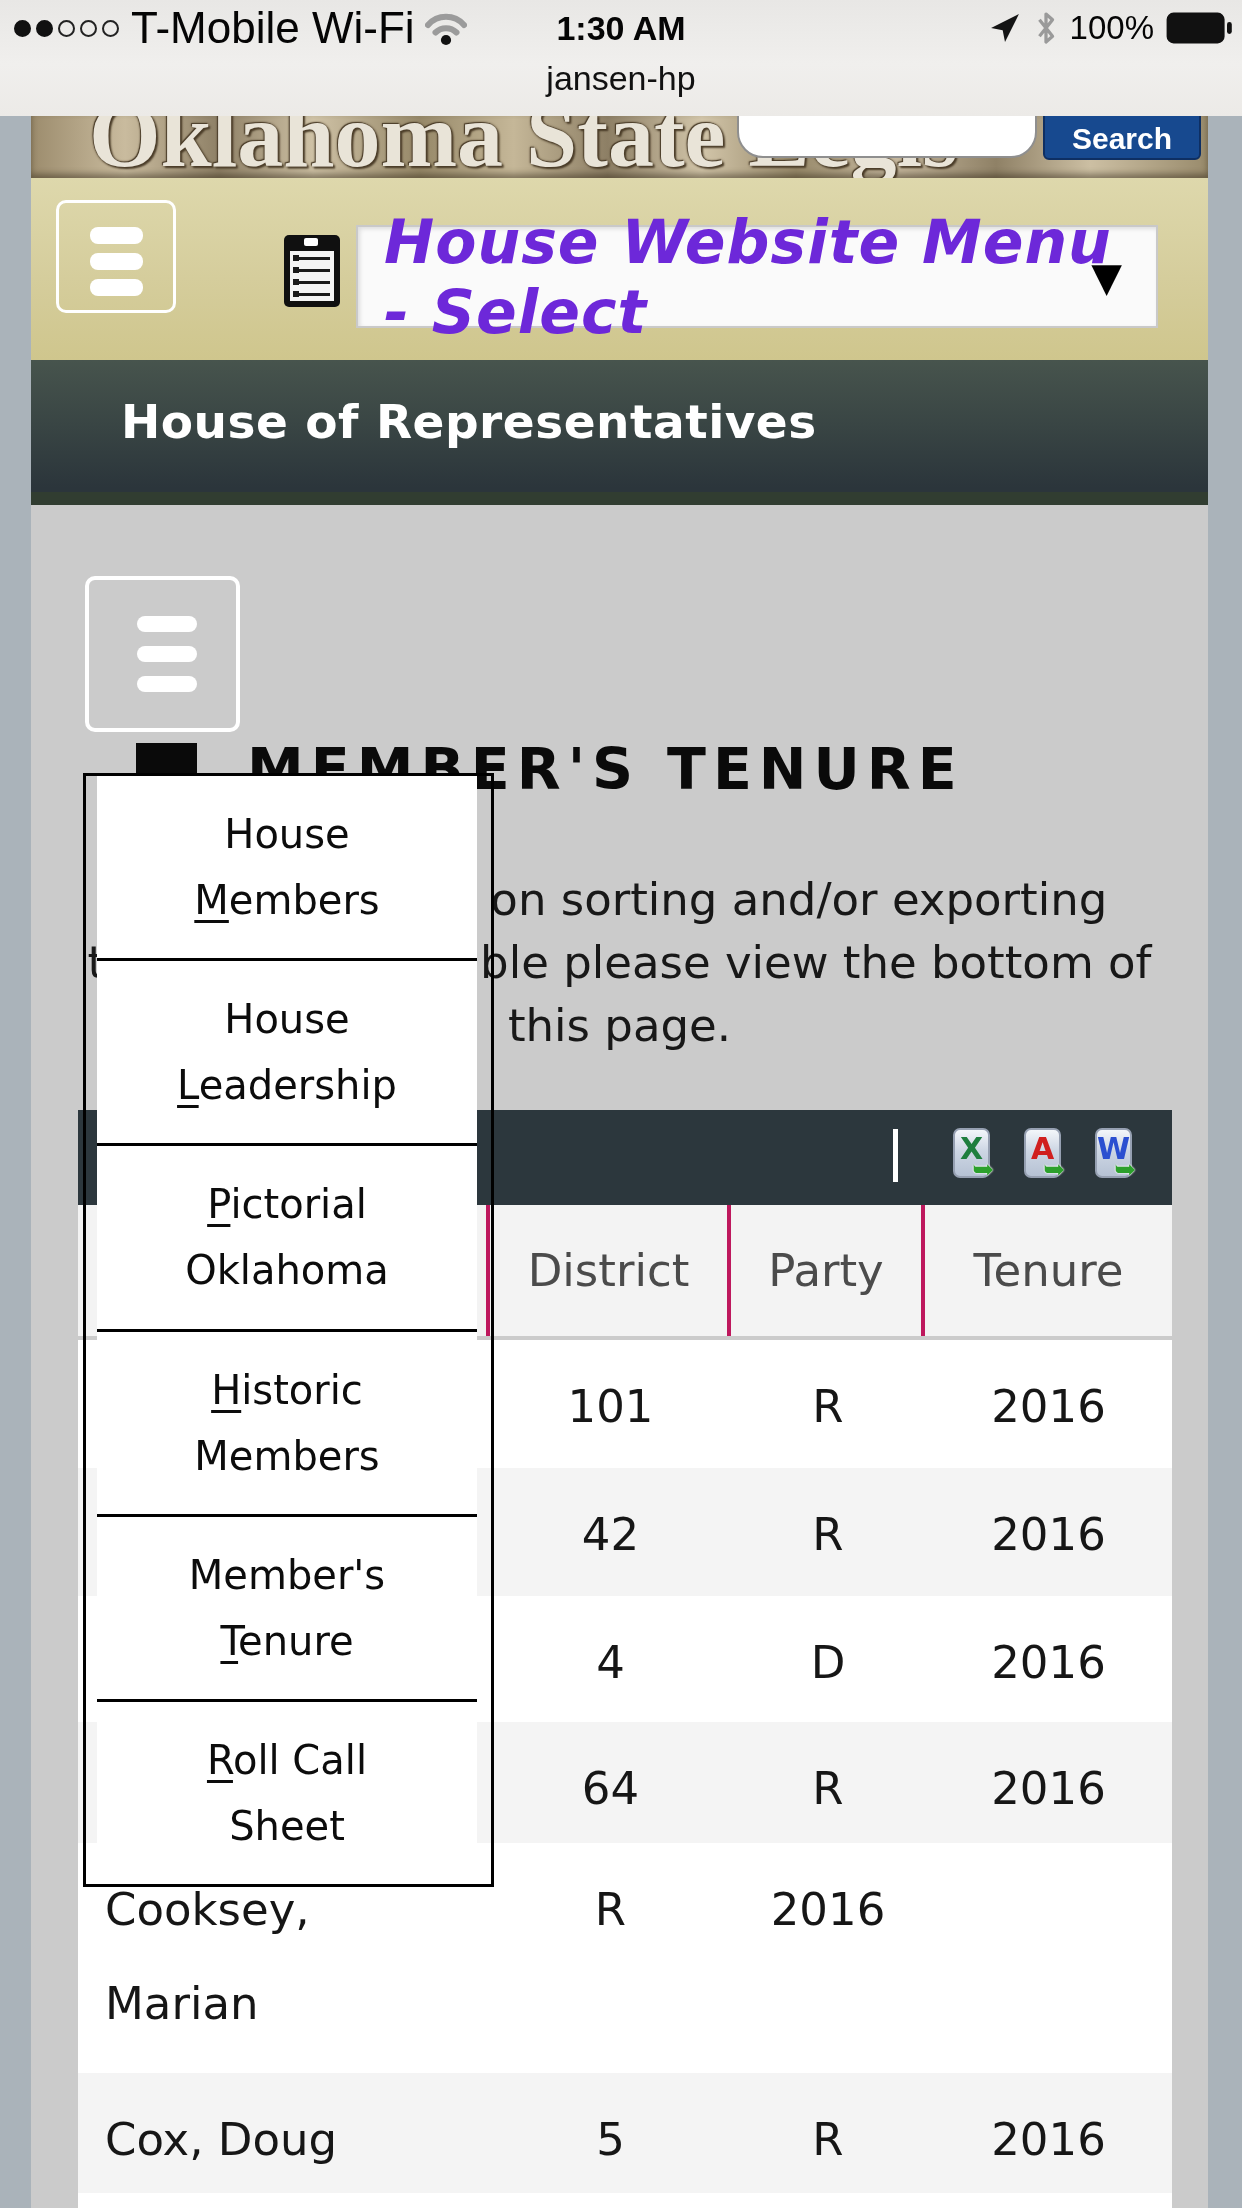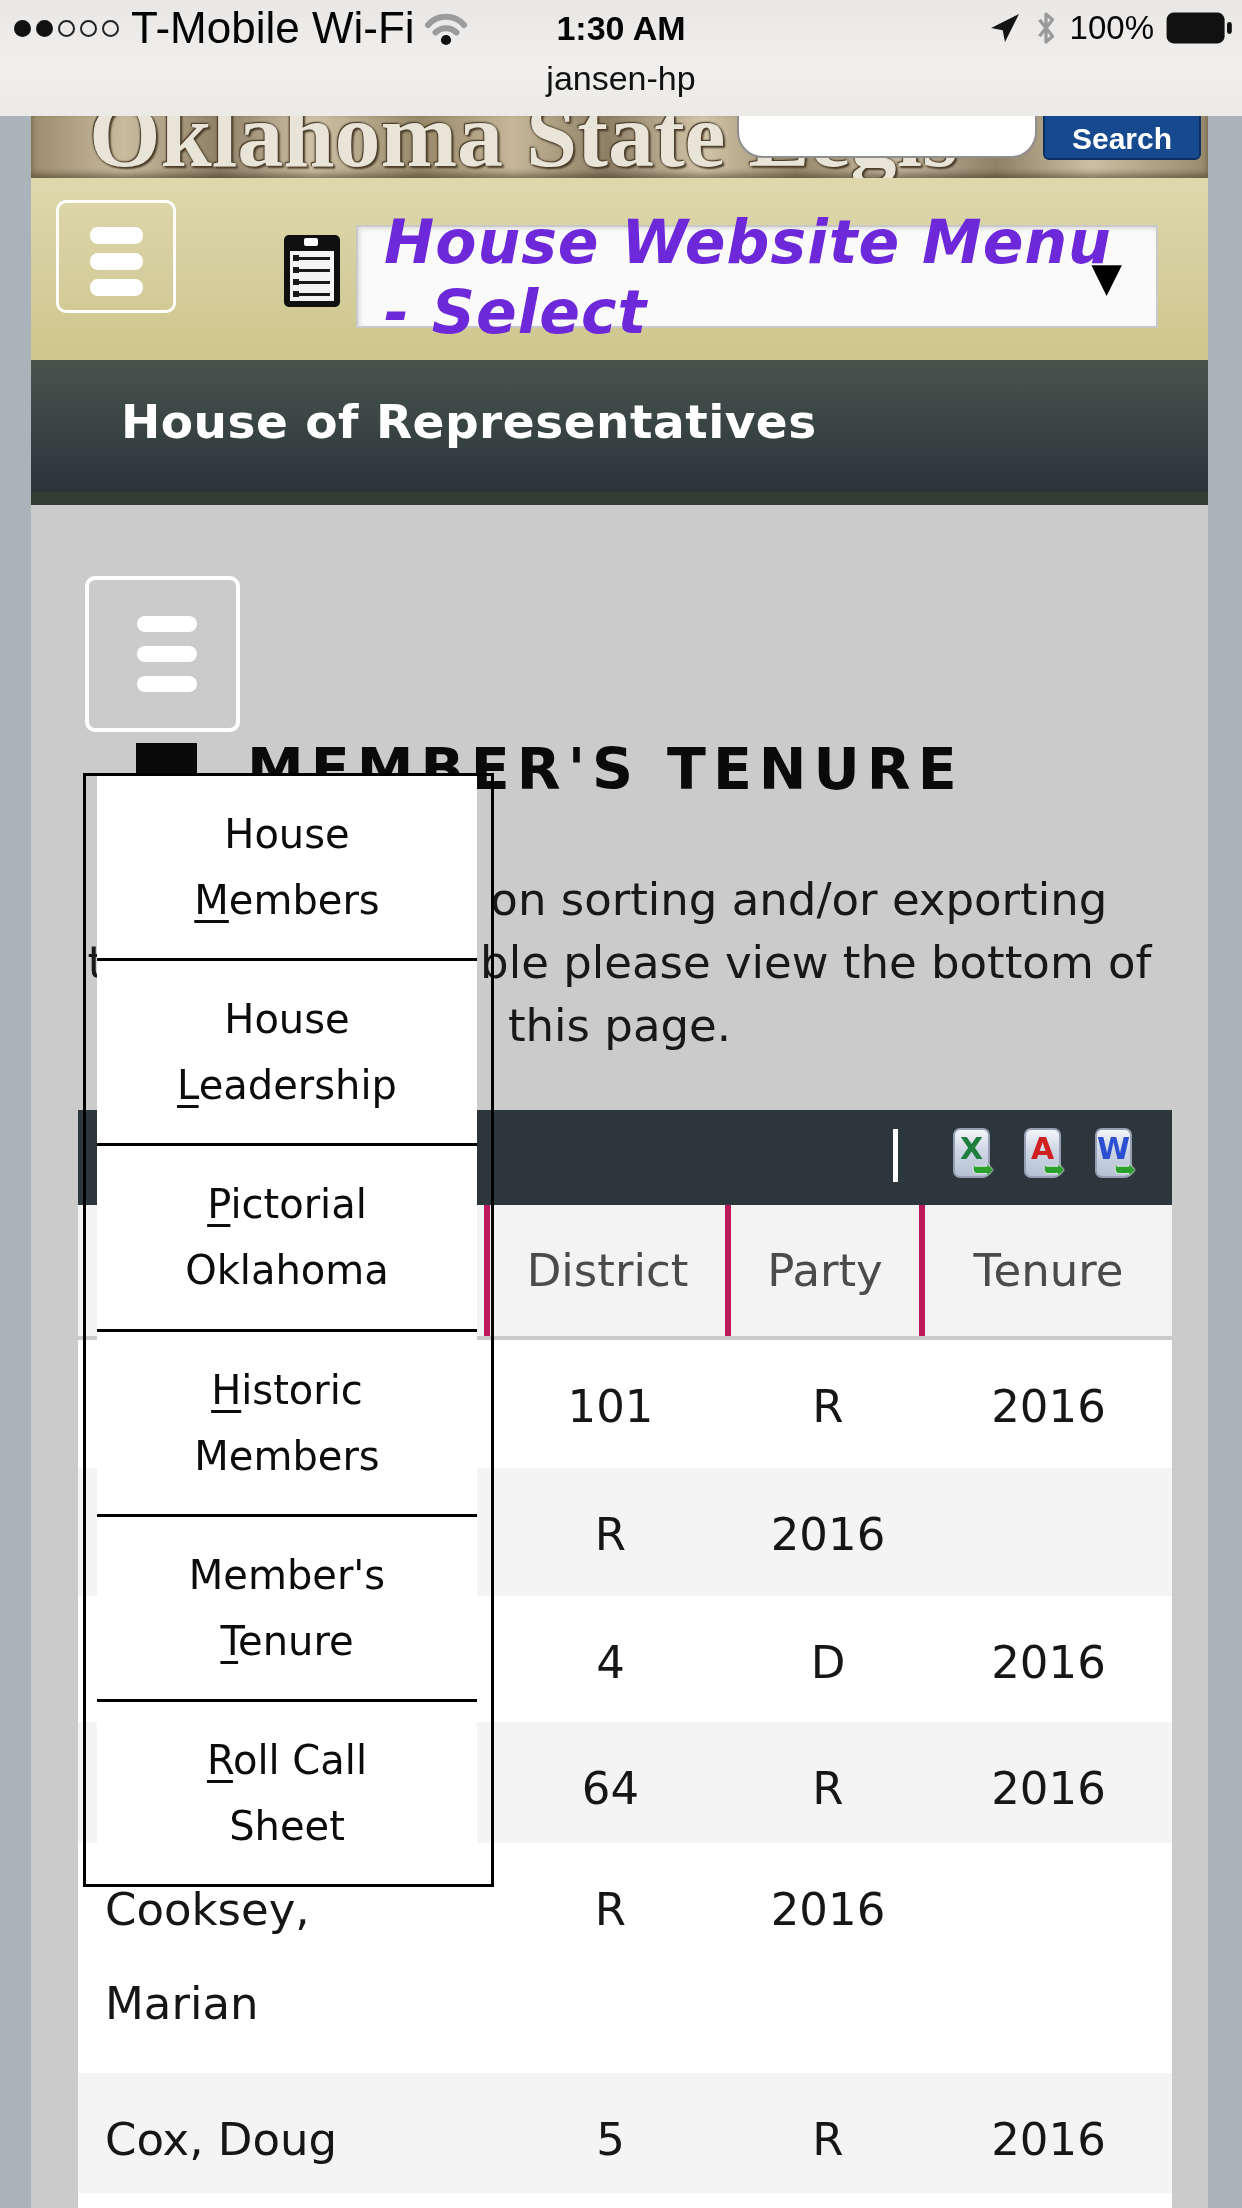"District" .th { border-right: 6px solid #be185d -> 4px solid #be185d }
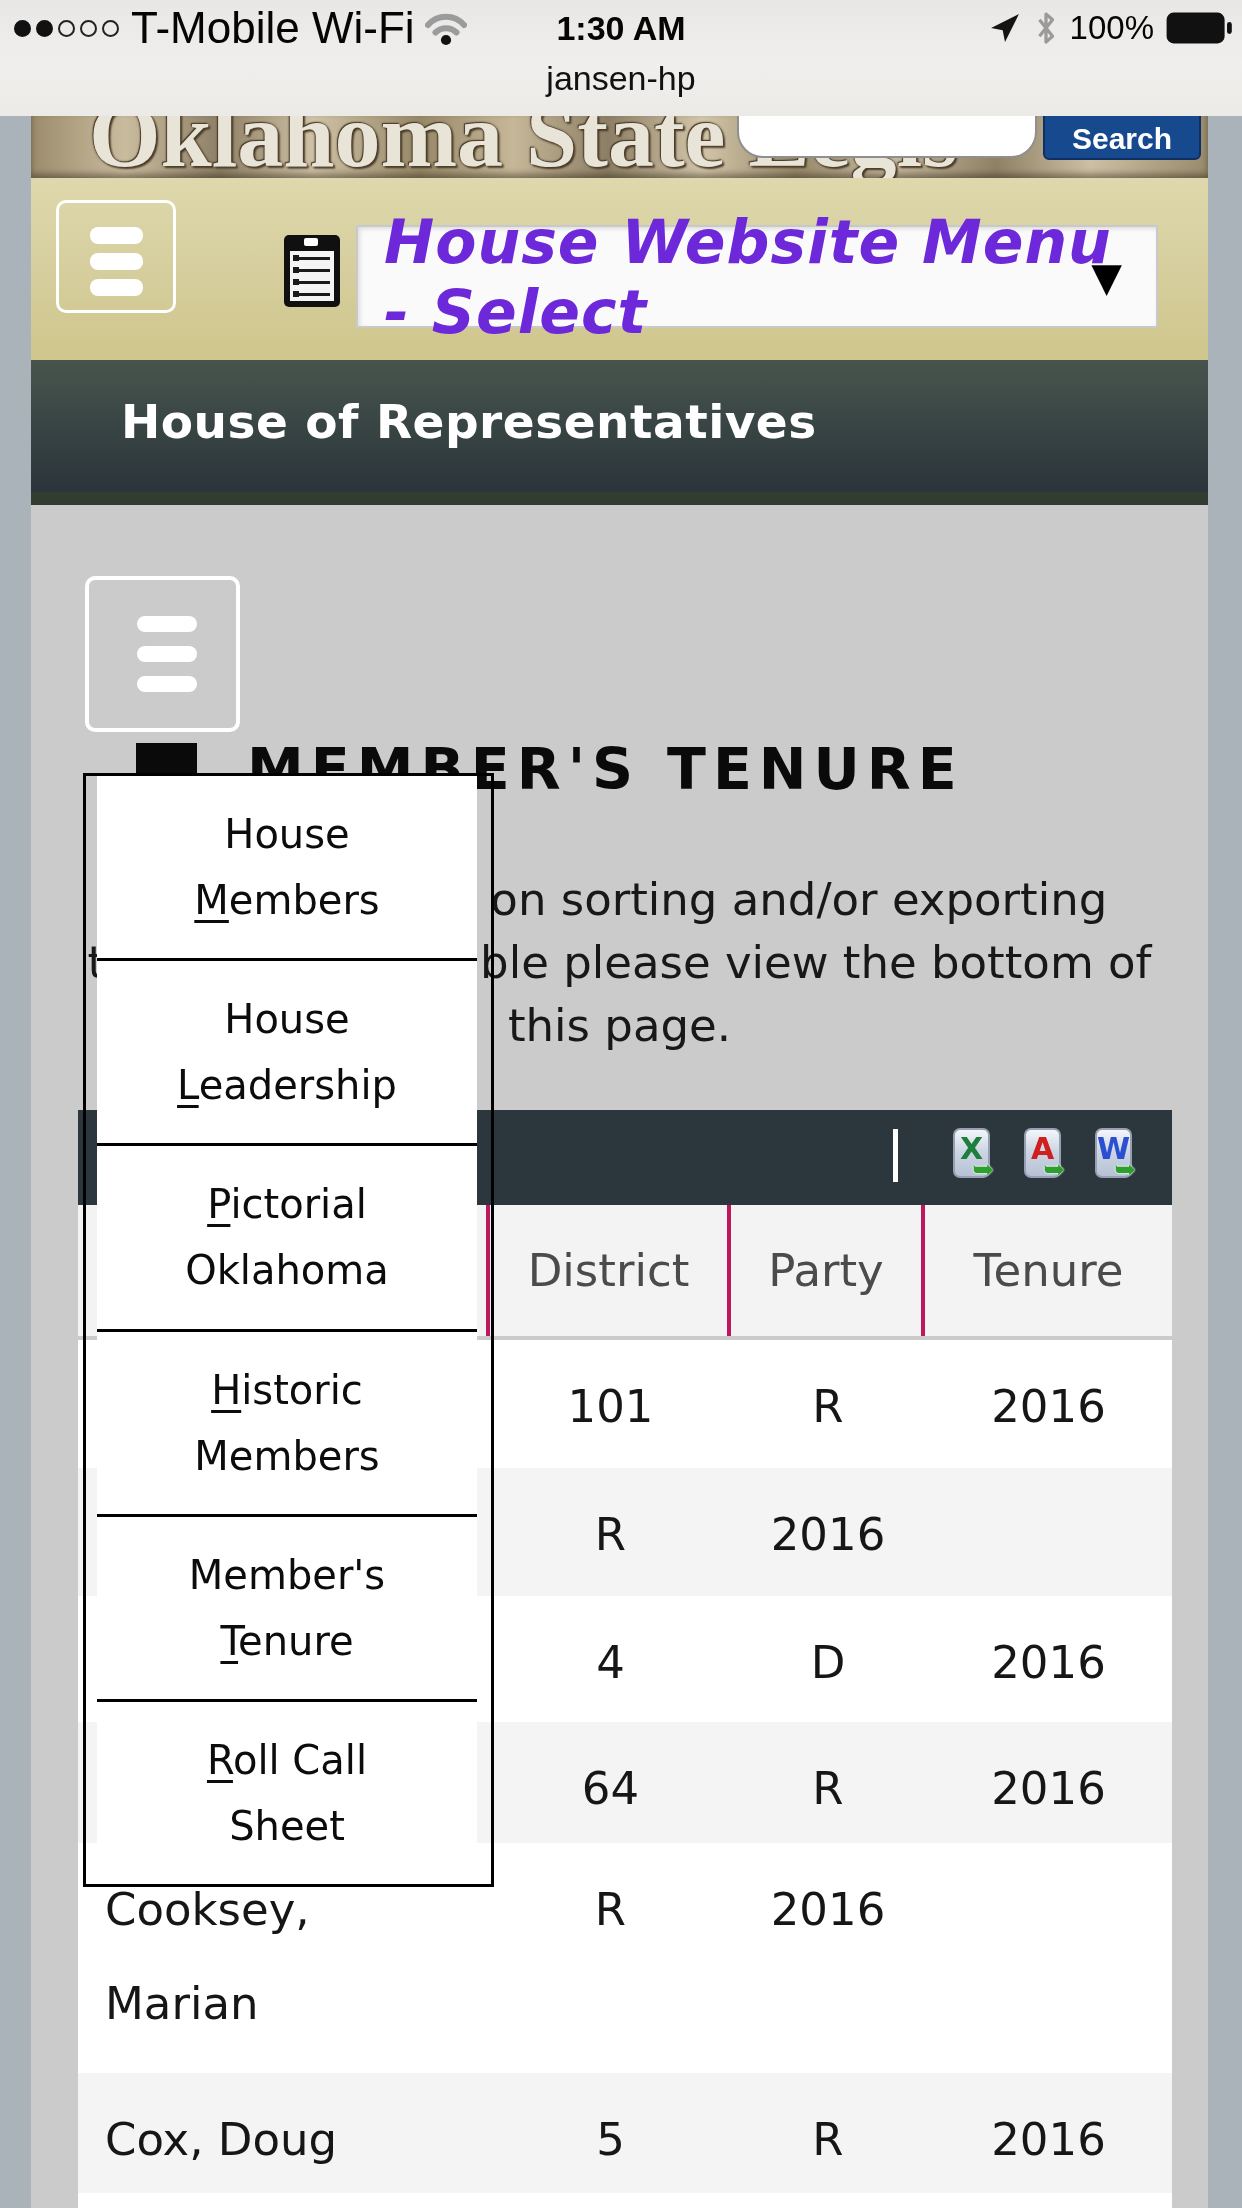"42" div.td { html: none -> <div>42</div> }
